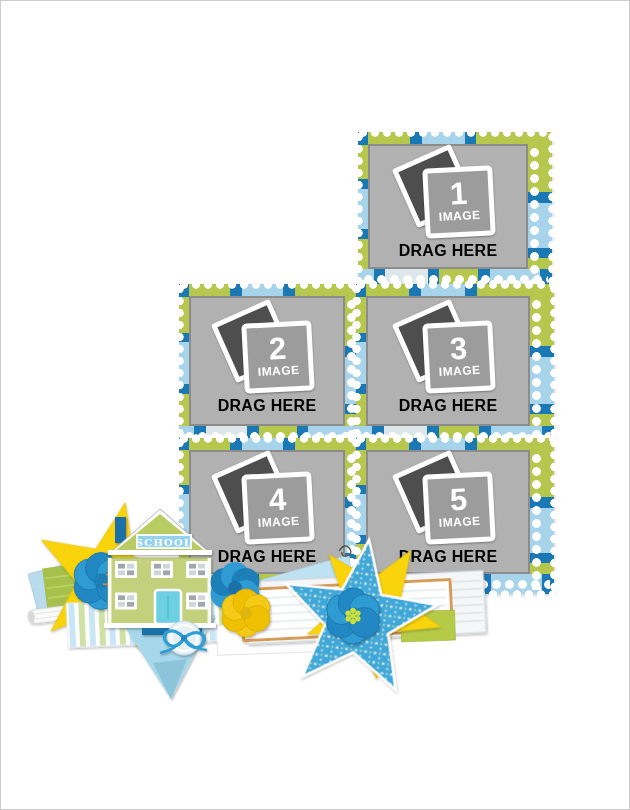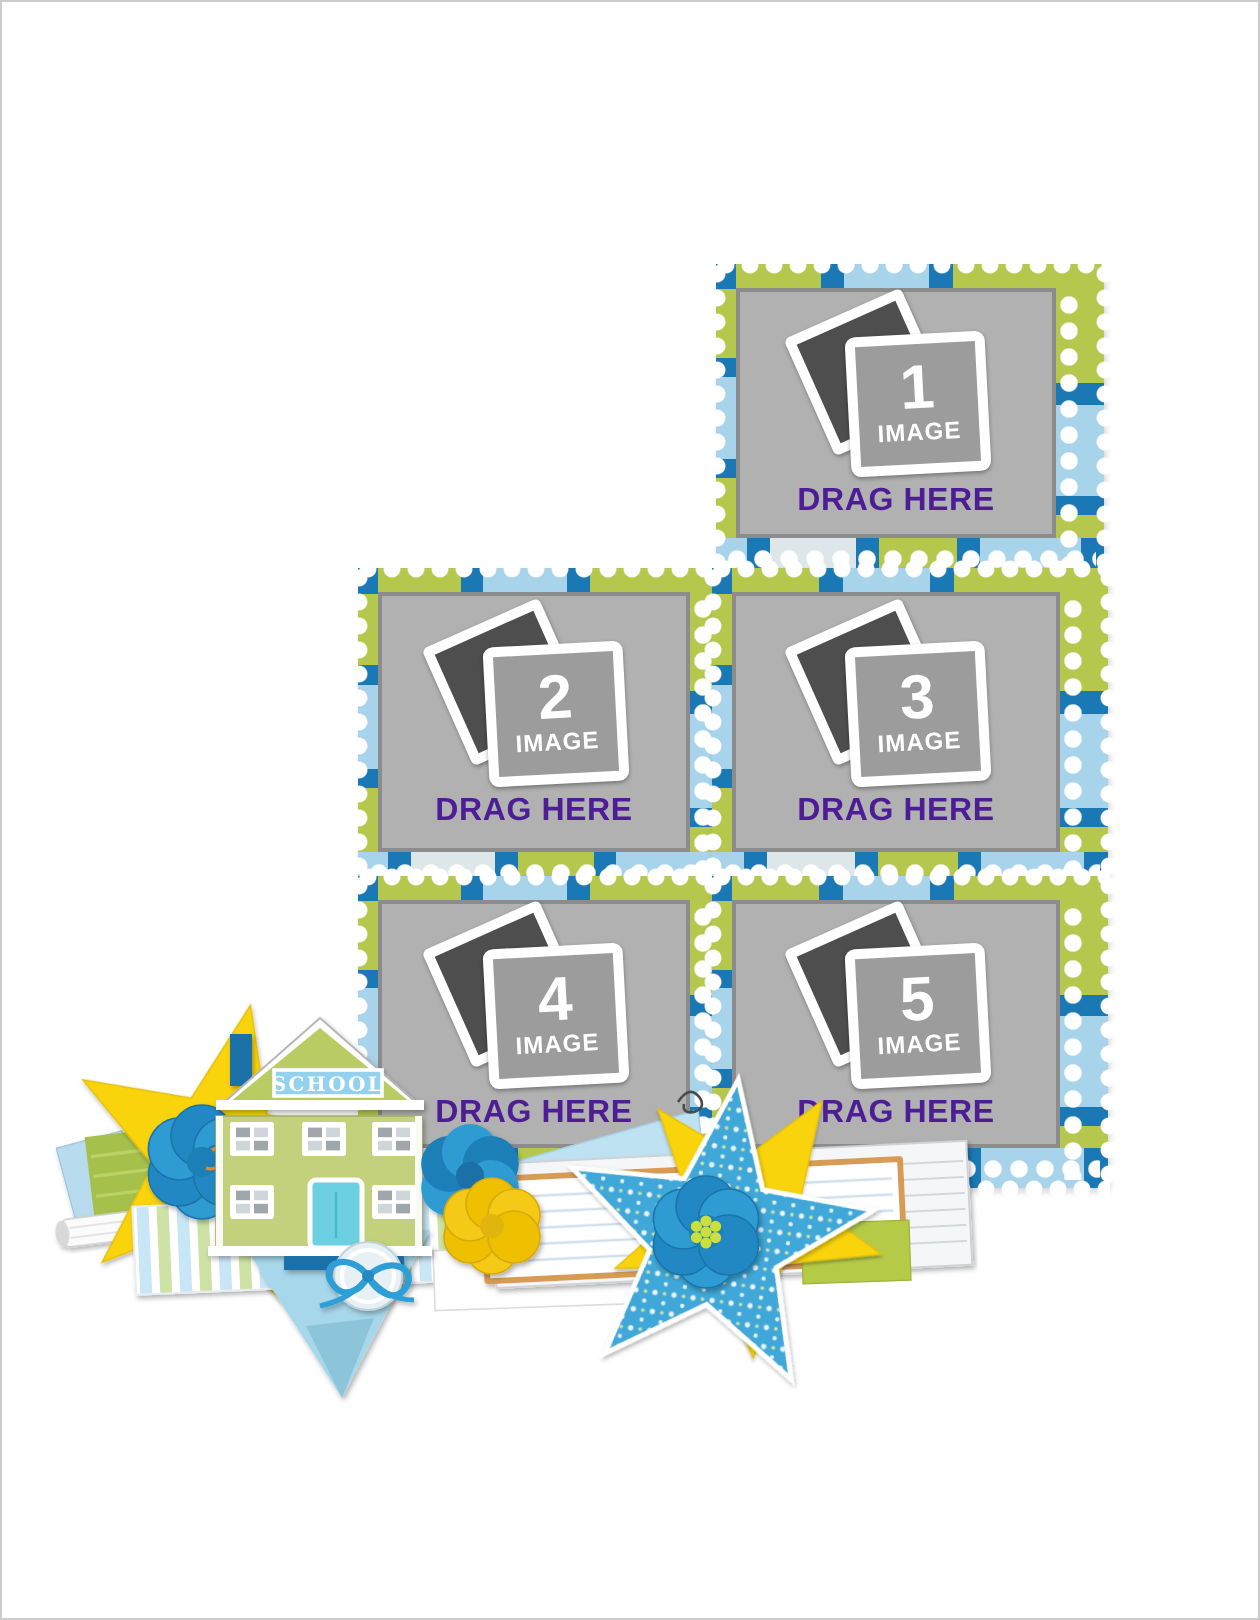"DRAG HERE" .drag { color: #4c1d95 -> #000000 }
